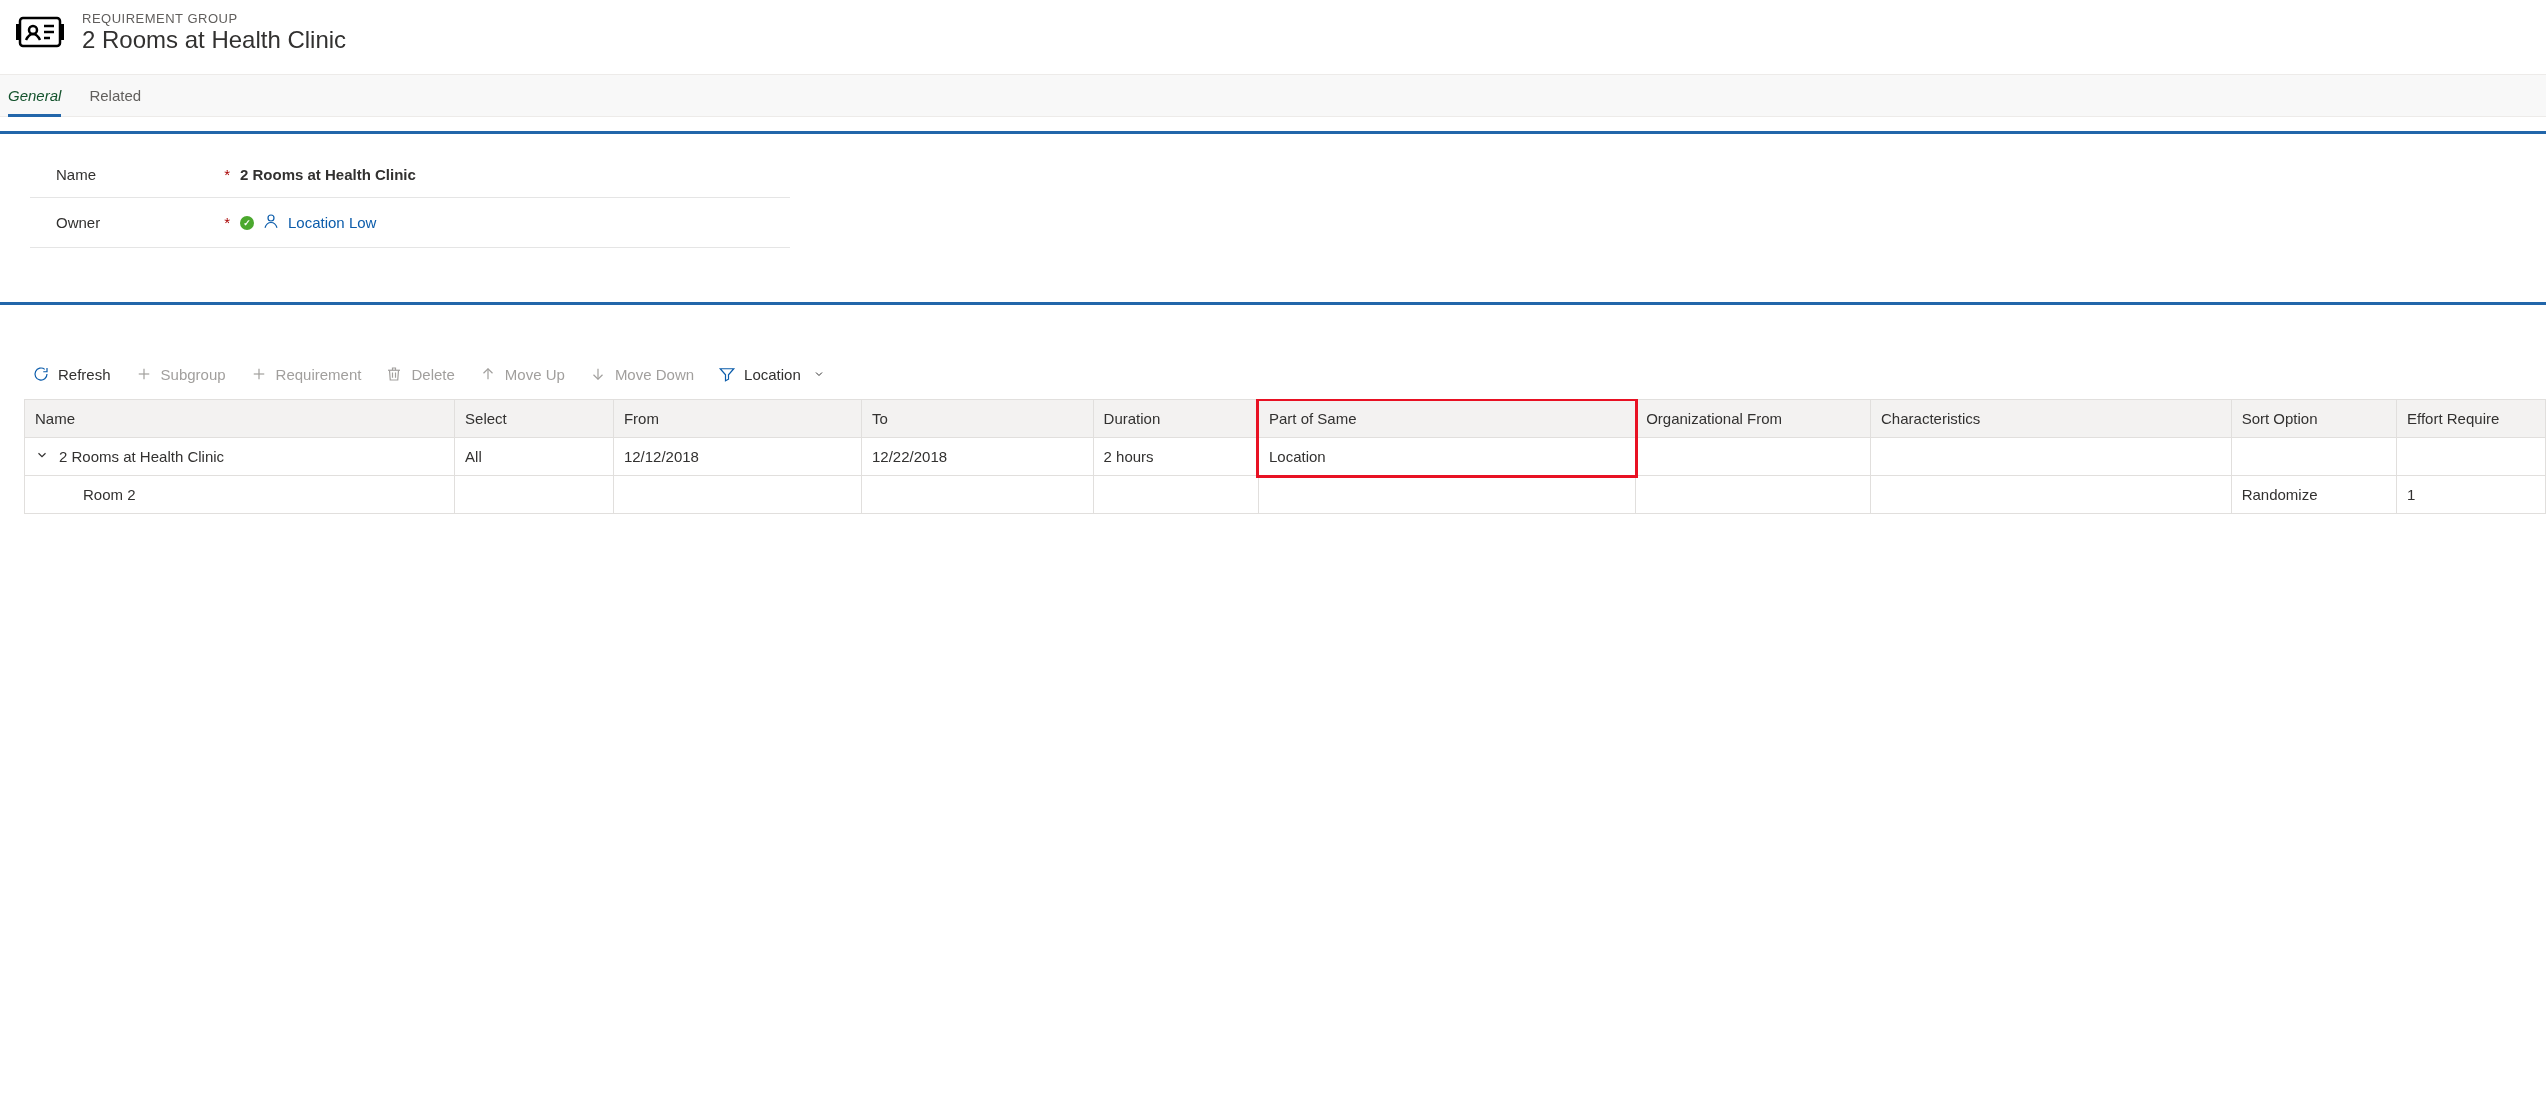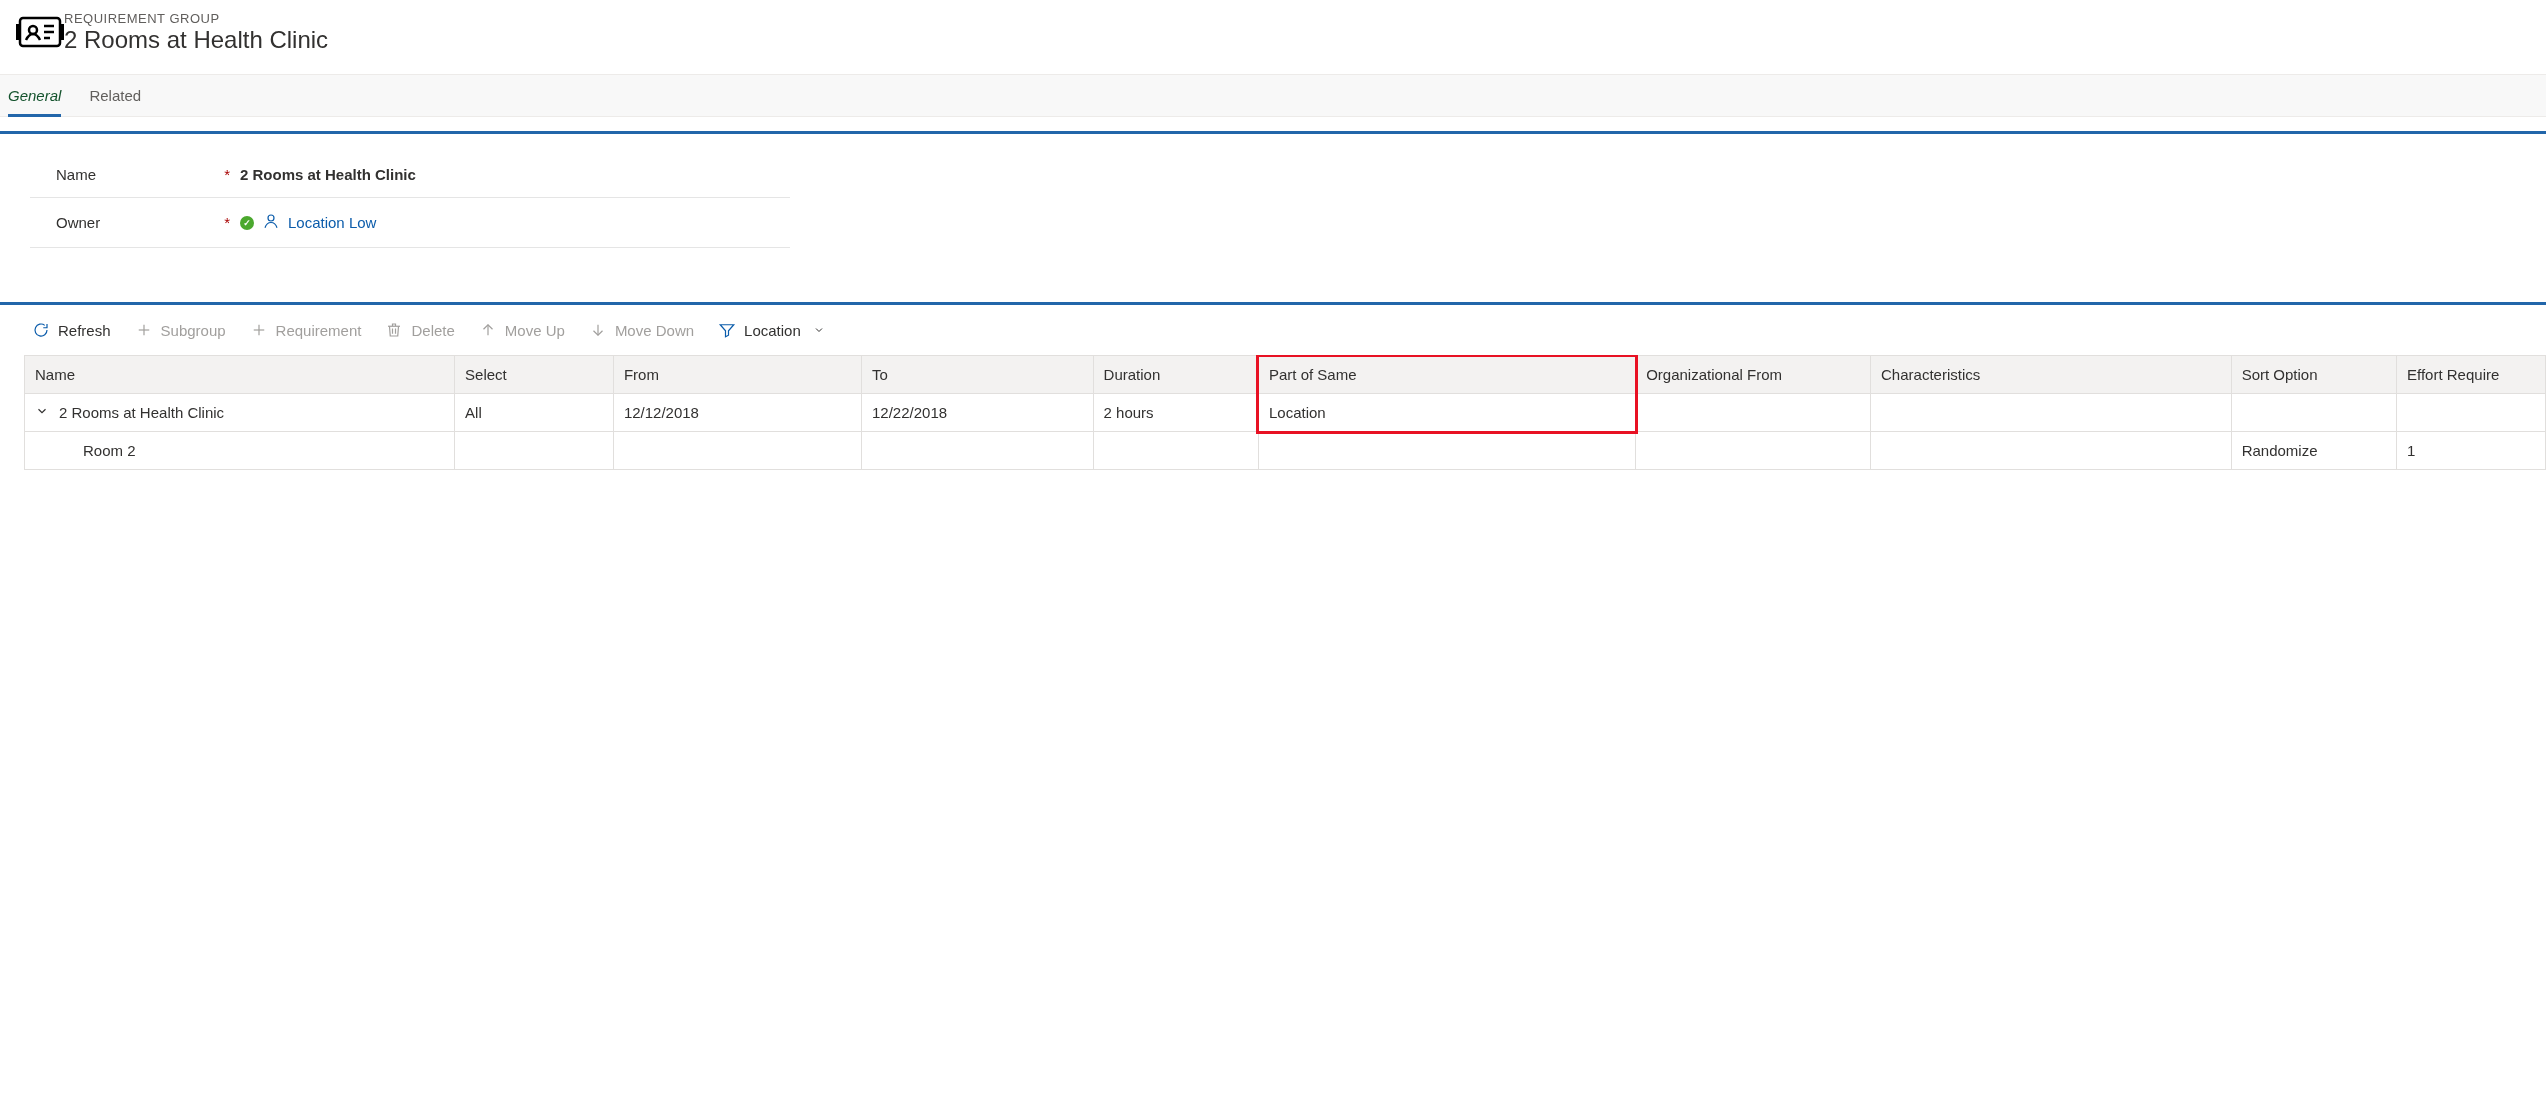"REQUIREMENT GROUP" .page-header { gap: none -> 18px }
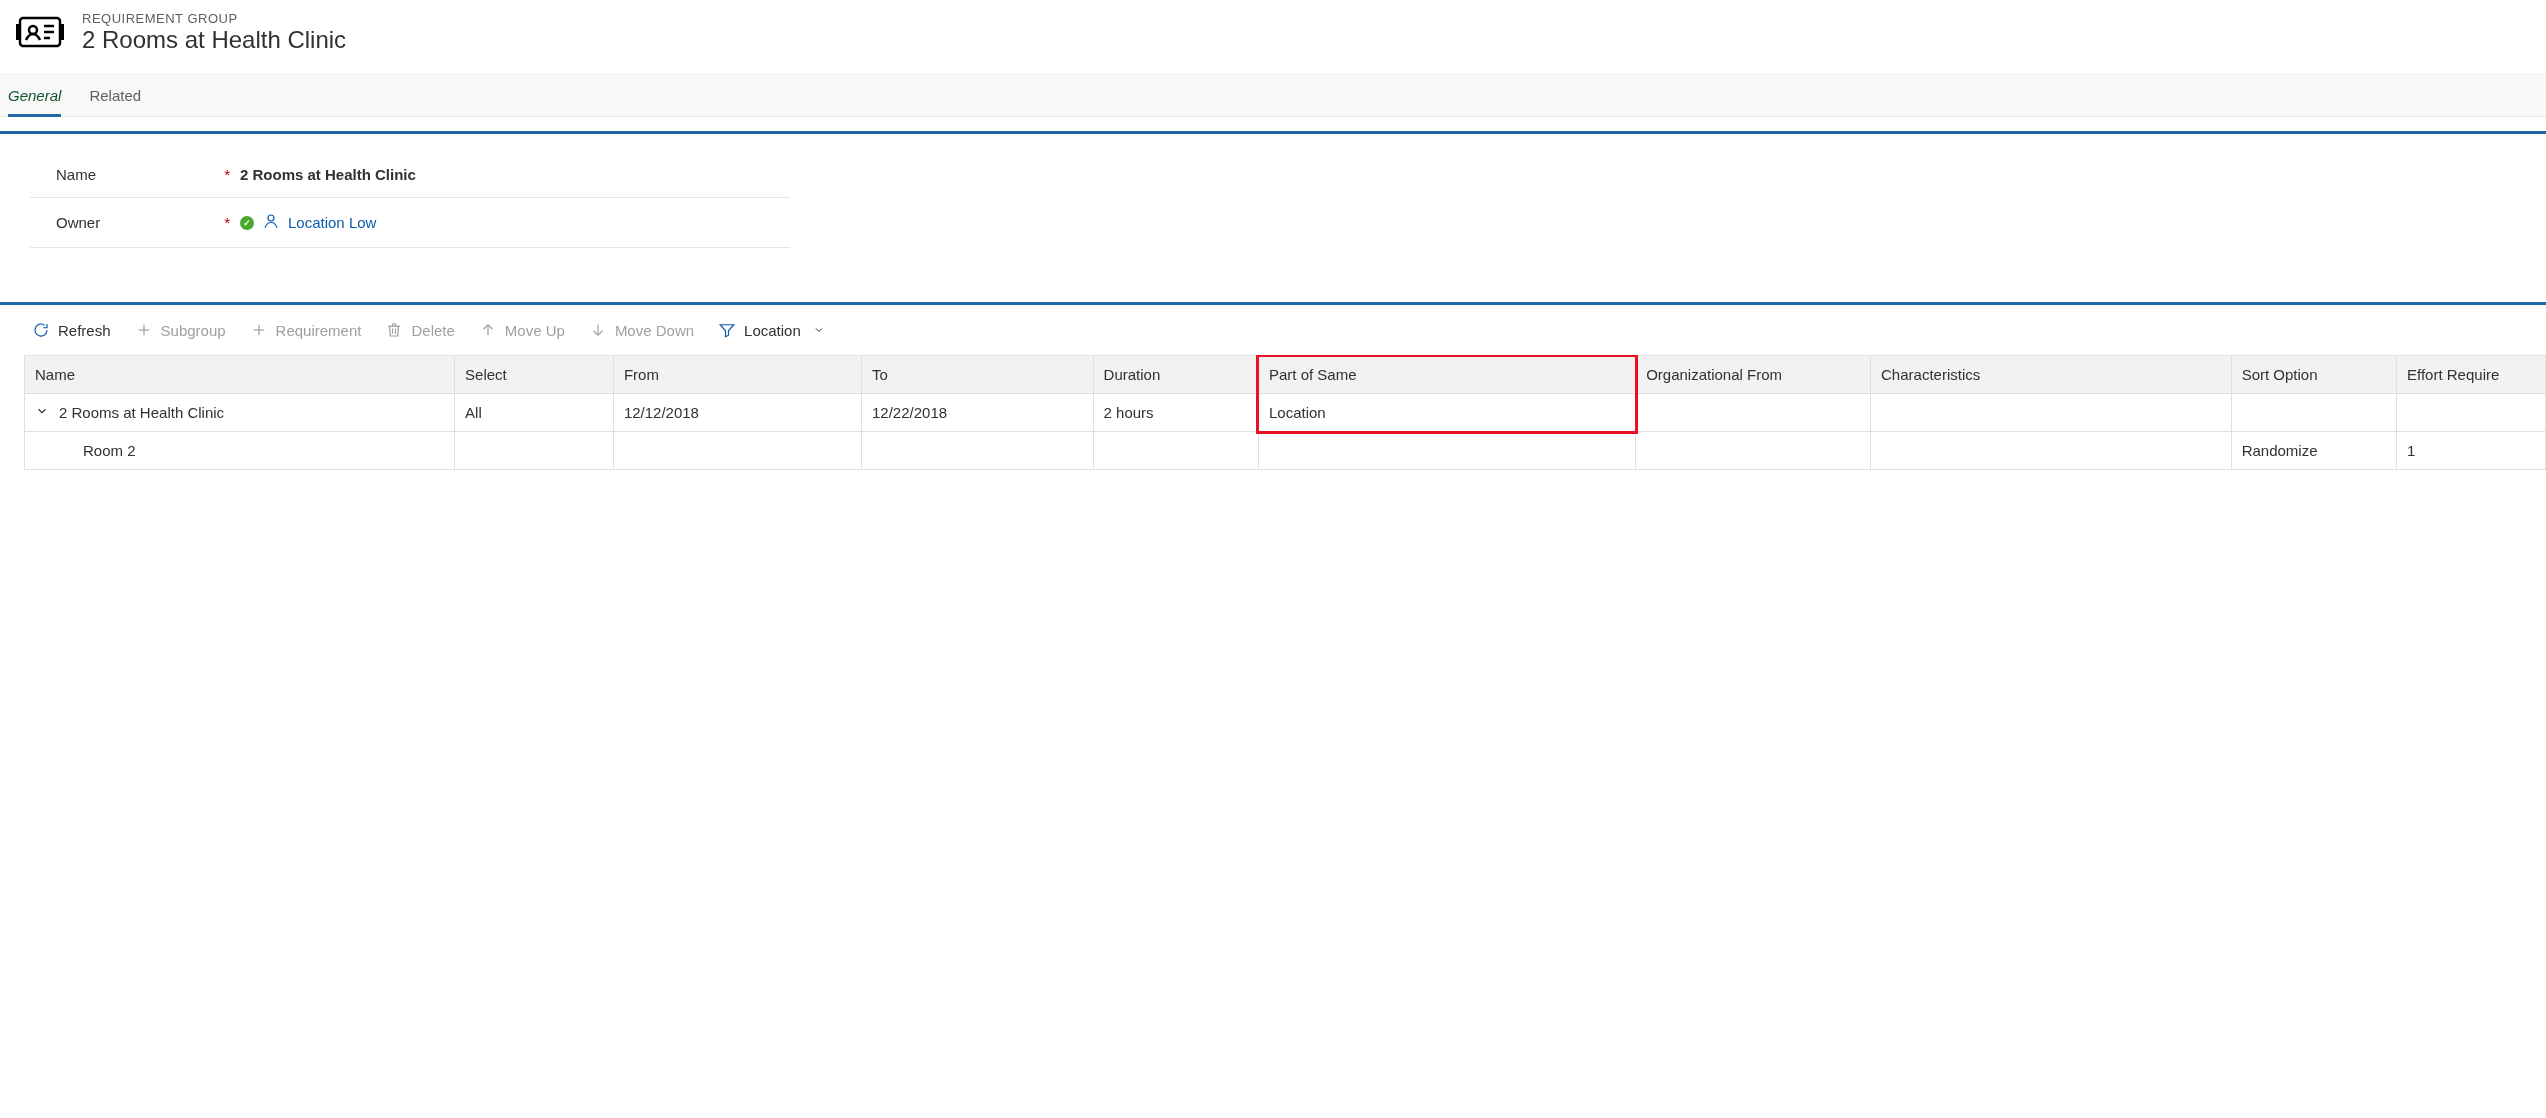"Refresh" .grid-toolbar { margin-top: none -> 44px }
